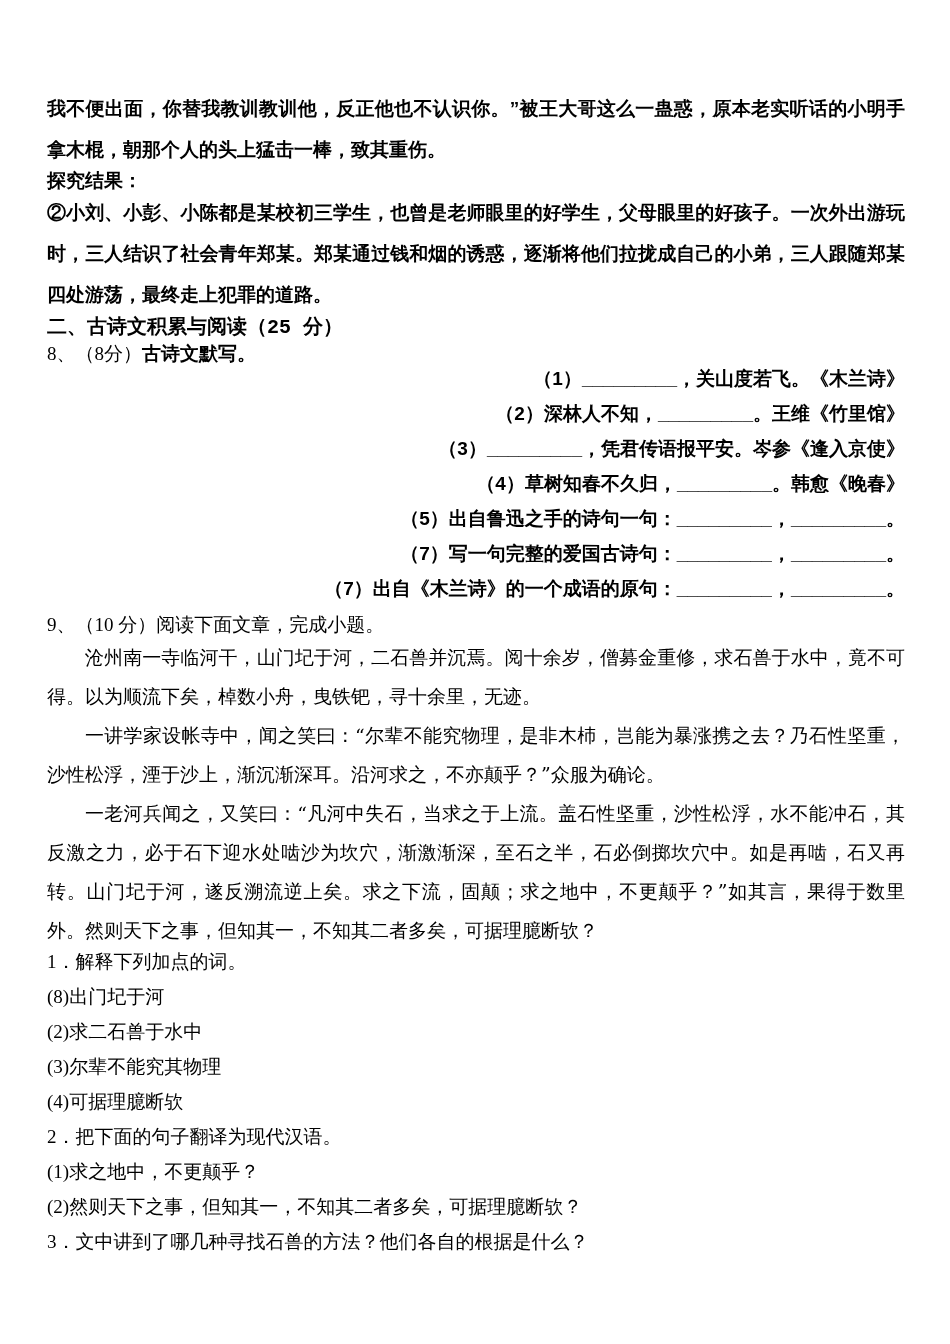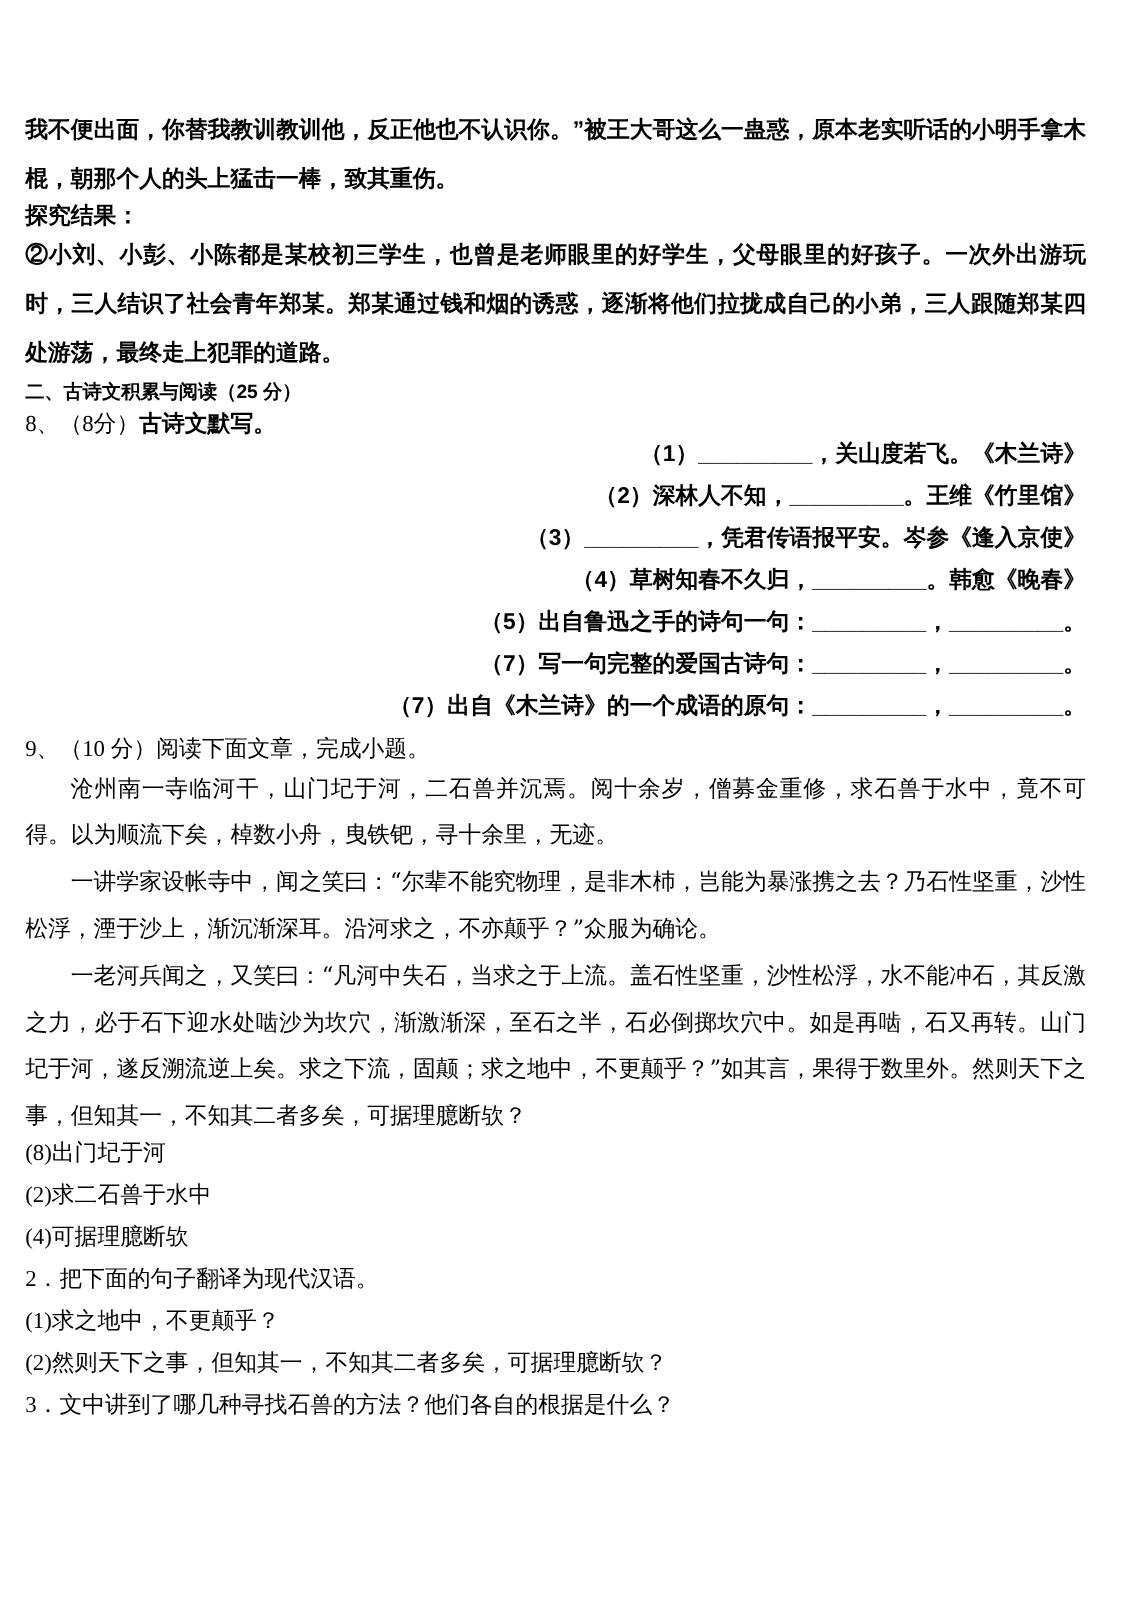"我不便出面，你替我教训教训他，反正他也不认识你。”被王大哥这么一蛊惑，原本老实听" .page { padding: 88px 45px 0 21px -> 88px 45px 0 47px }
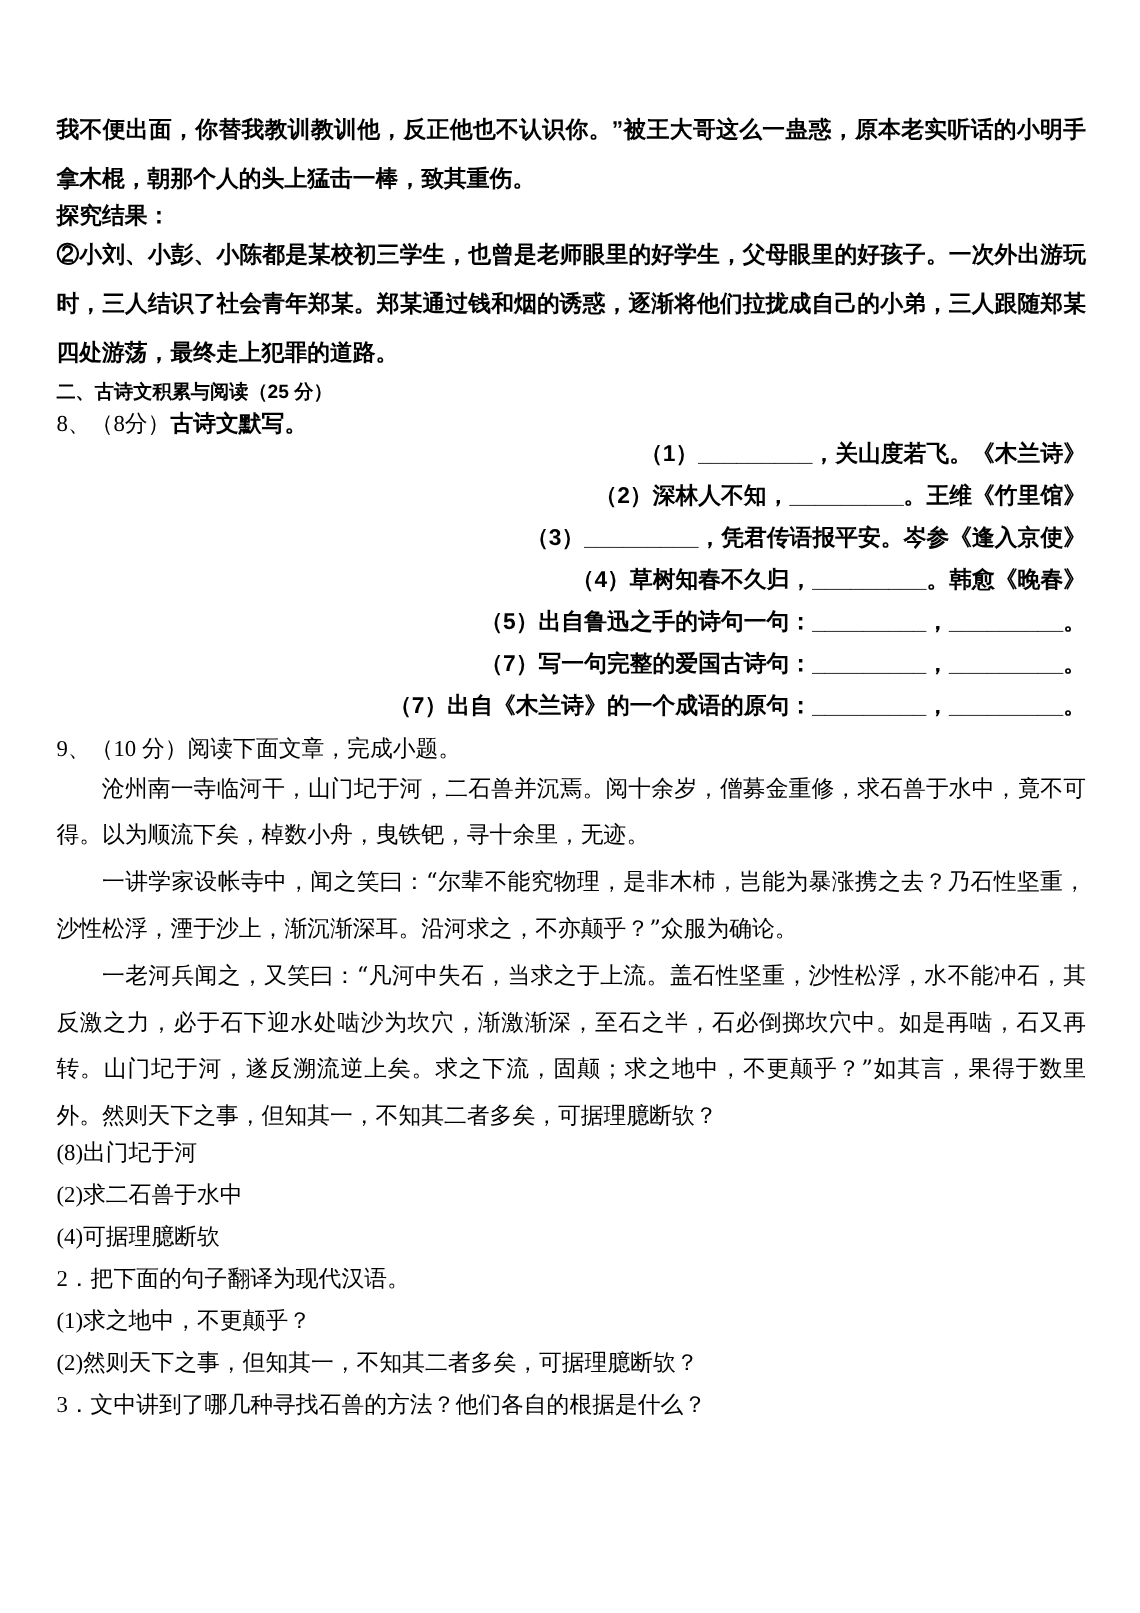"二、古诗文积累与阅读（25 分）" .section-header { font-family: none -> Liberation Mono, monospace; font-size: 16px -> 20px }
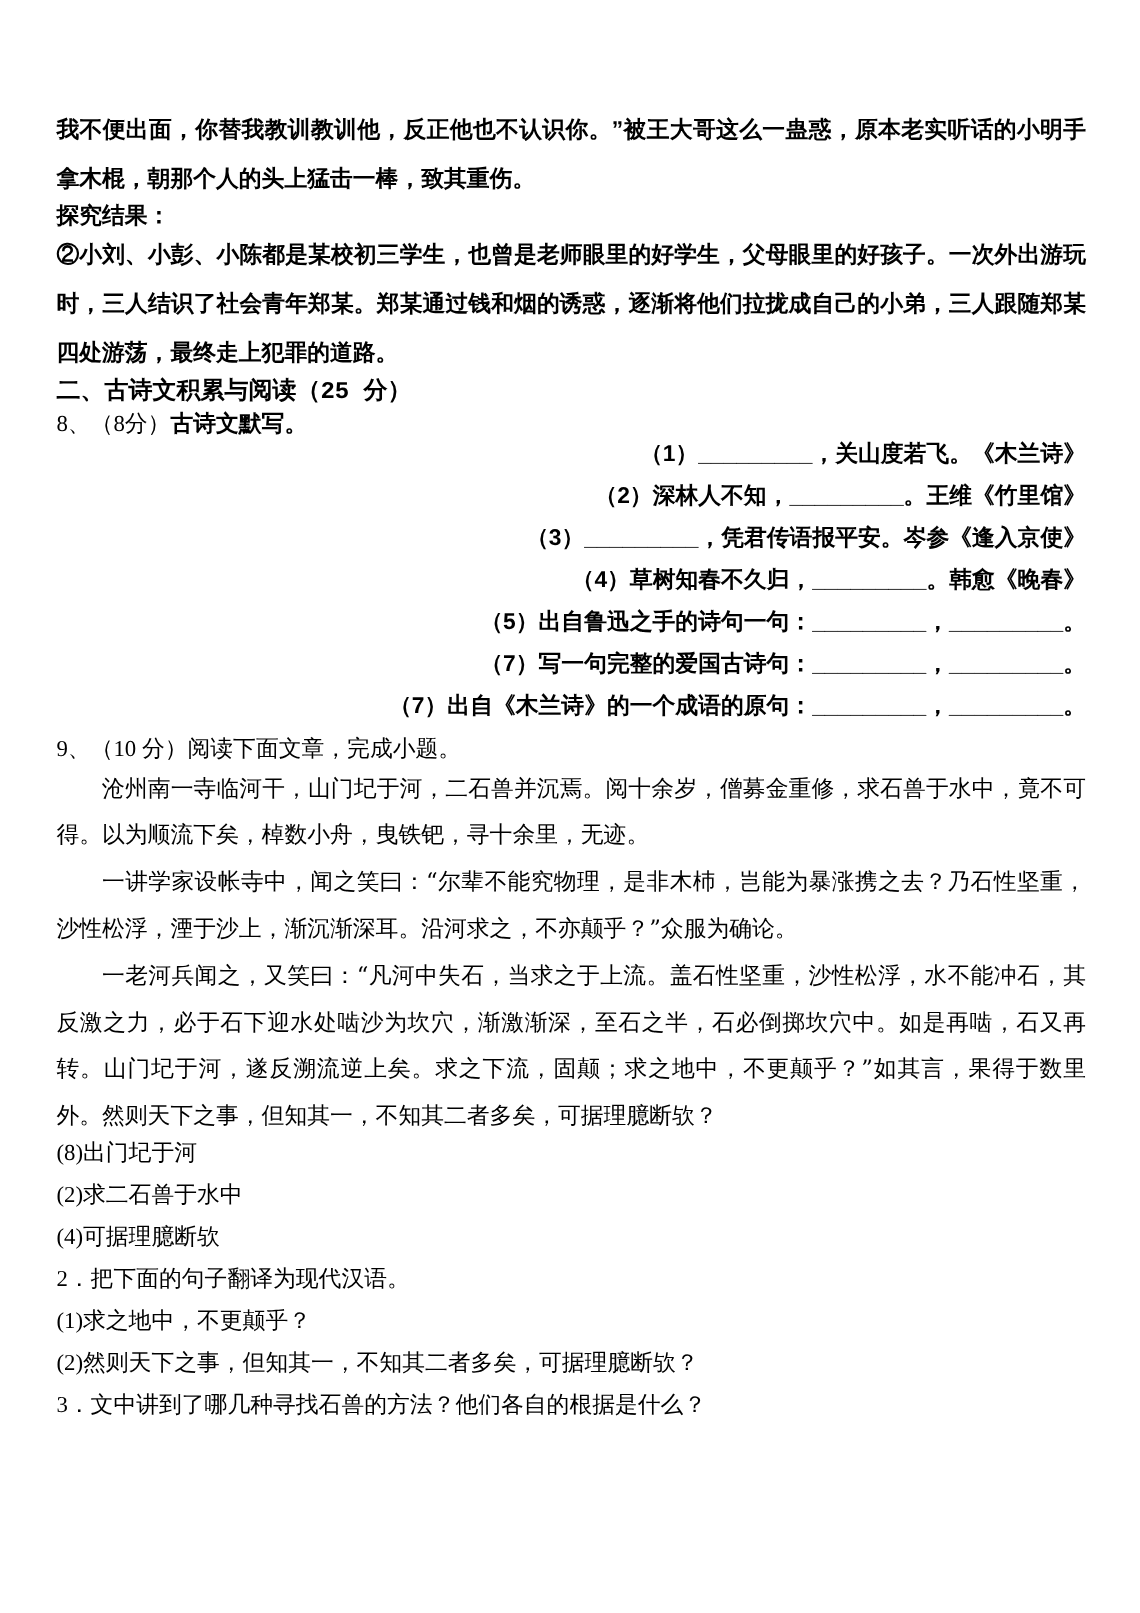"1．解释下列加点的词。" p.song { html: none -> <p>1．解释下列加点的词。</p> }
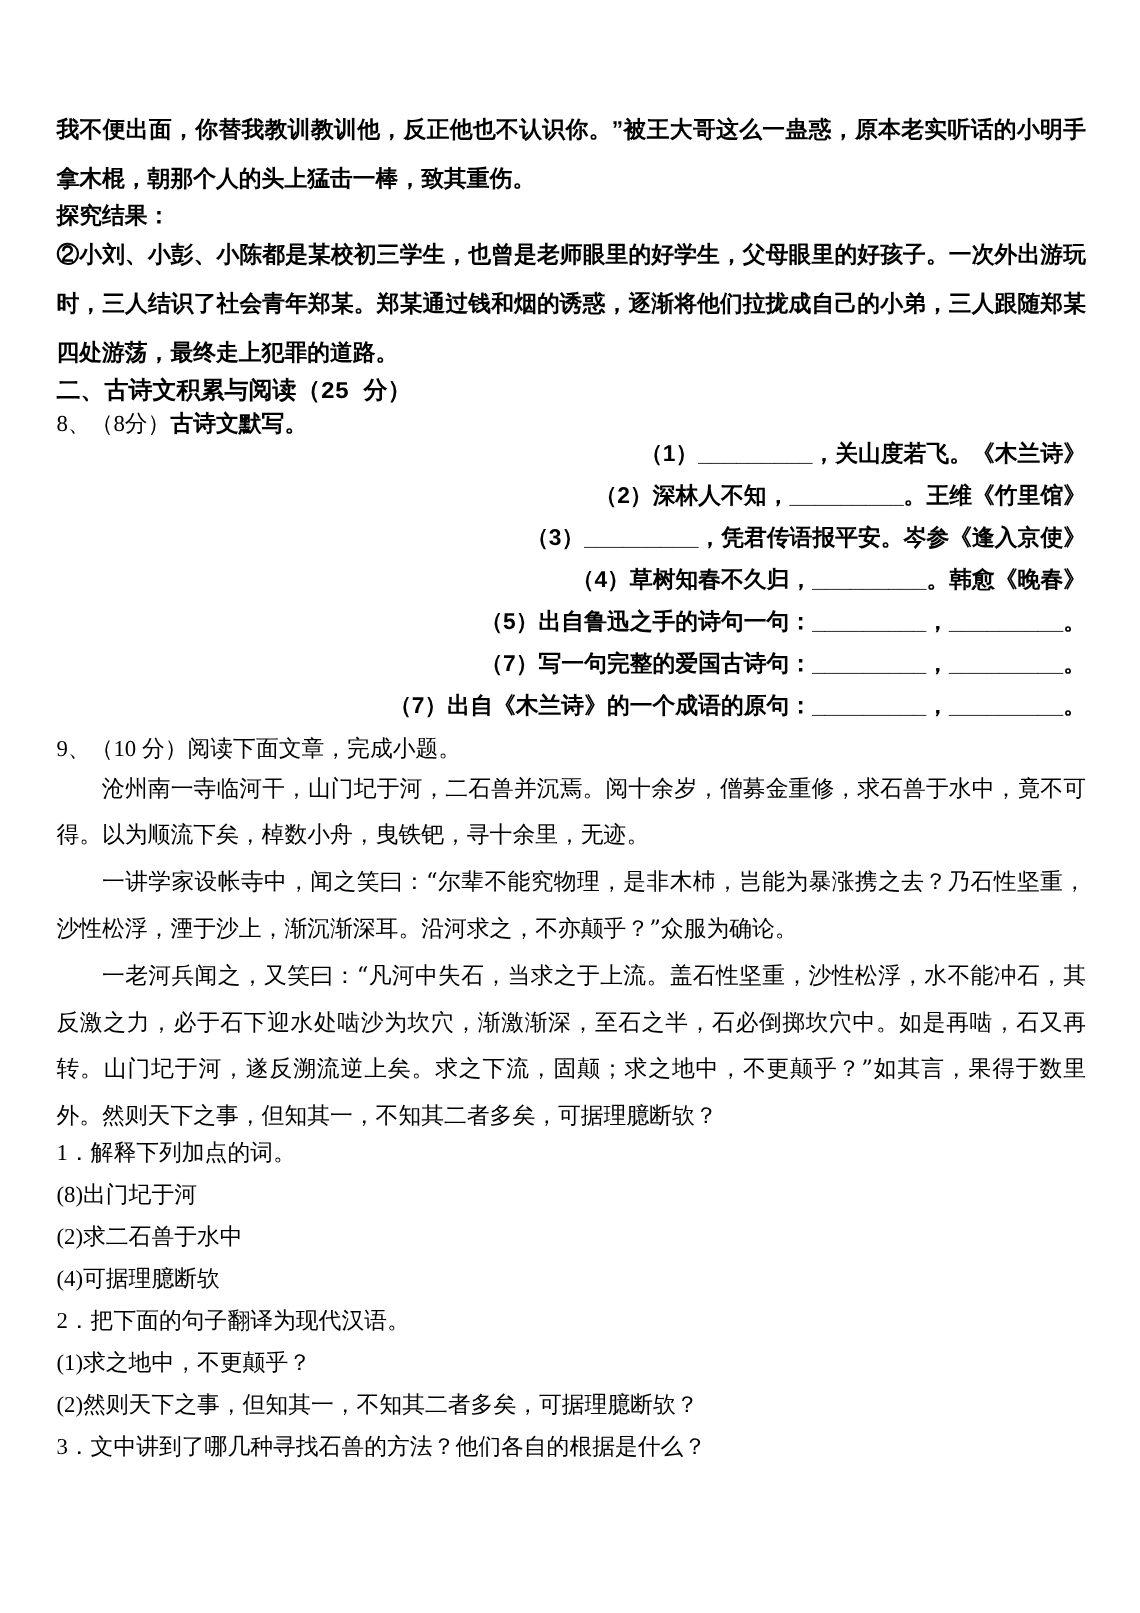"(3)尔辈不能究其物理" p.song { html: none -> <p>(3)尔辈不能究其物理</p> }
